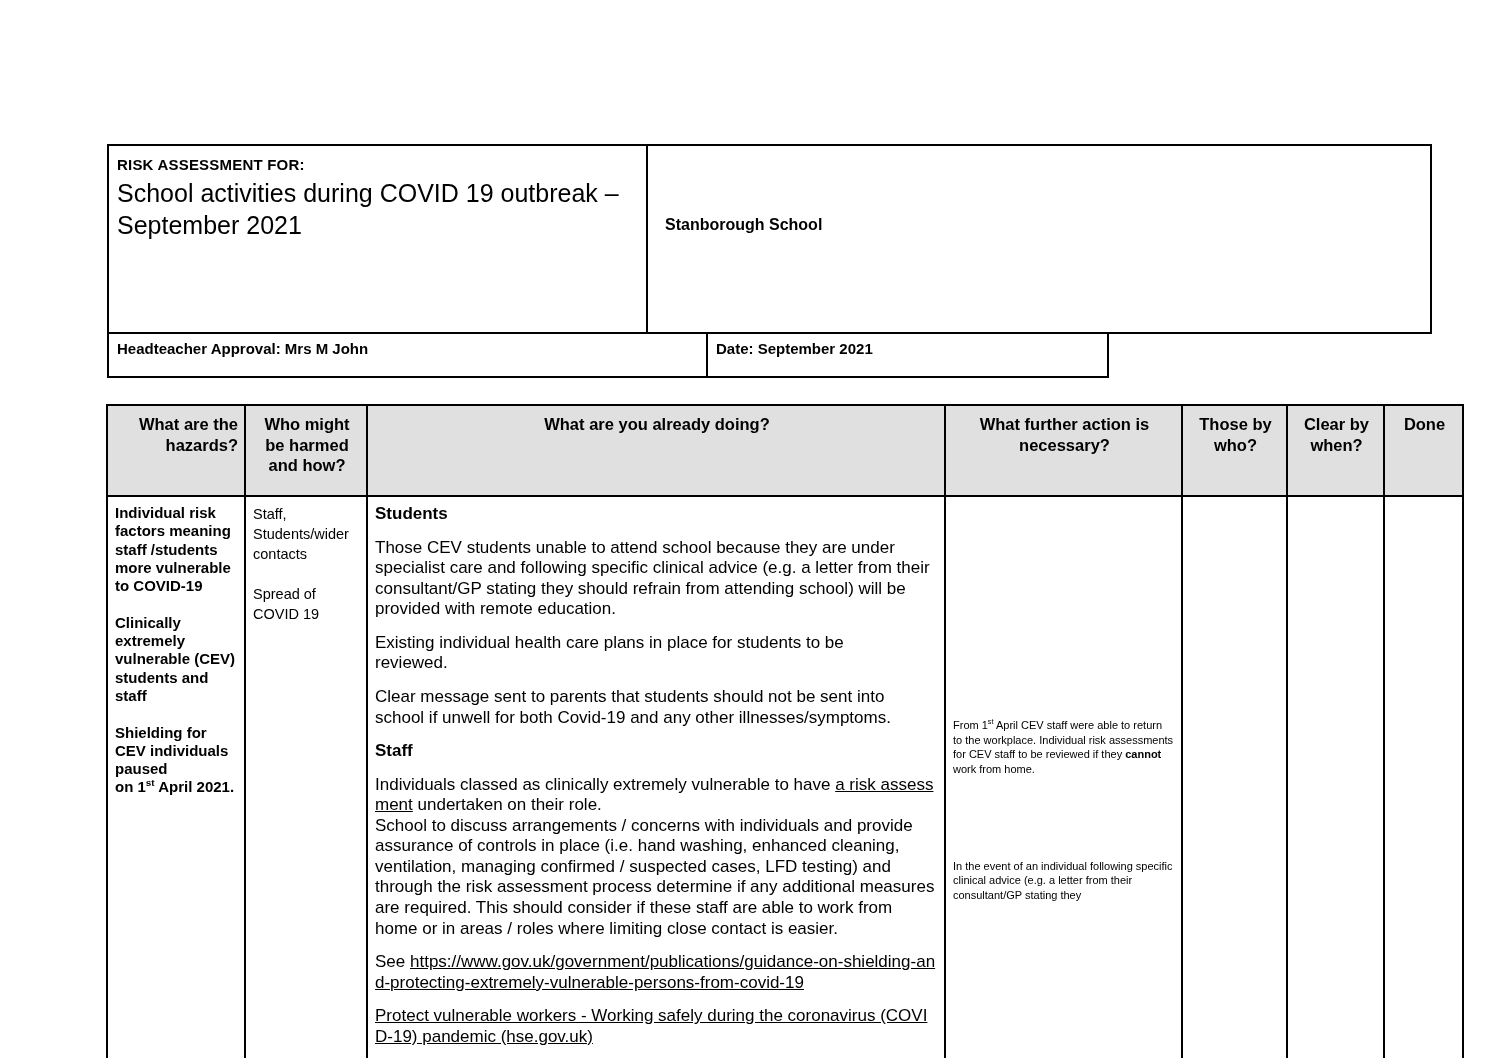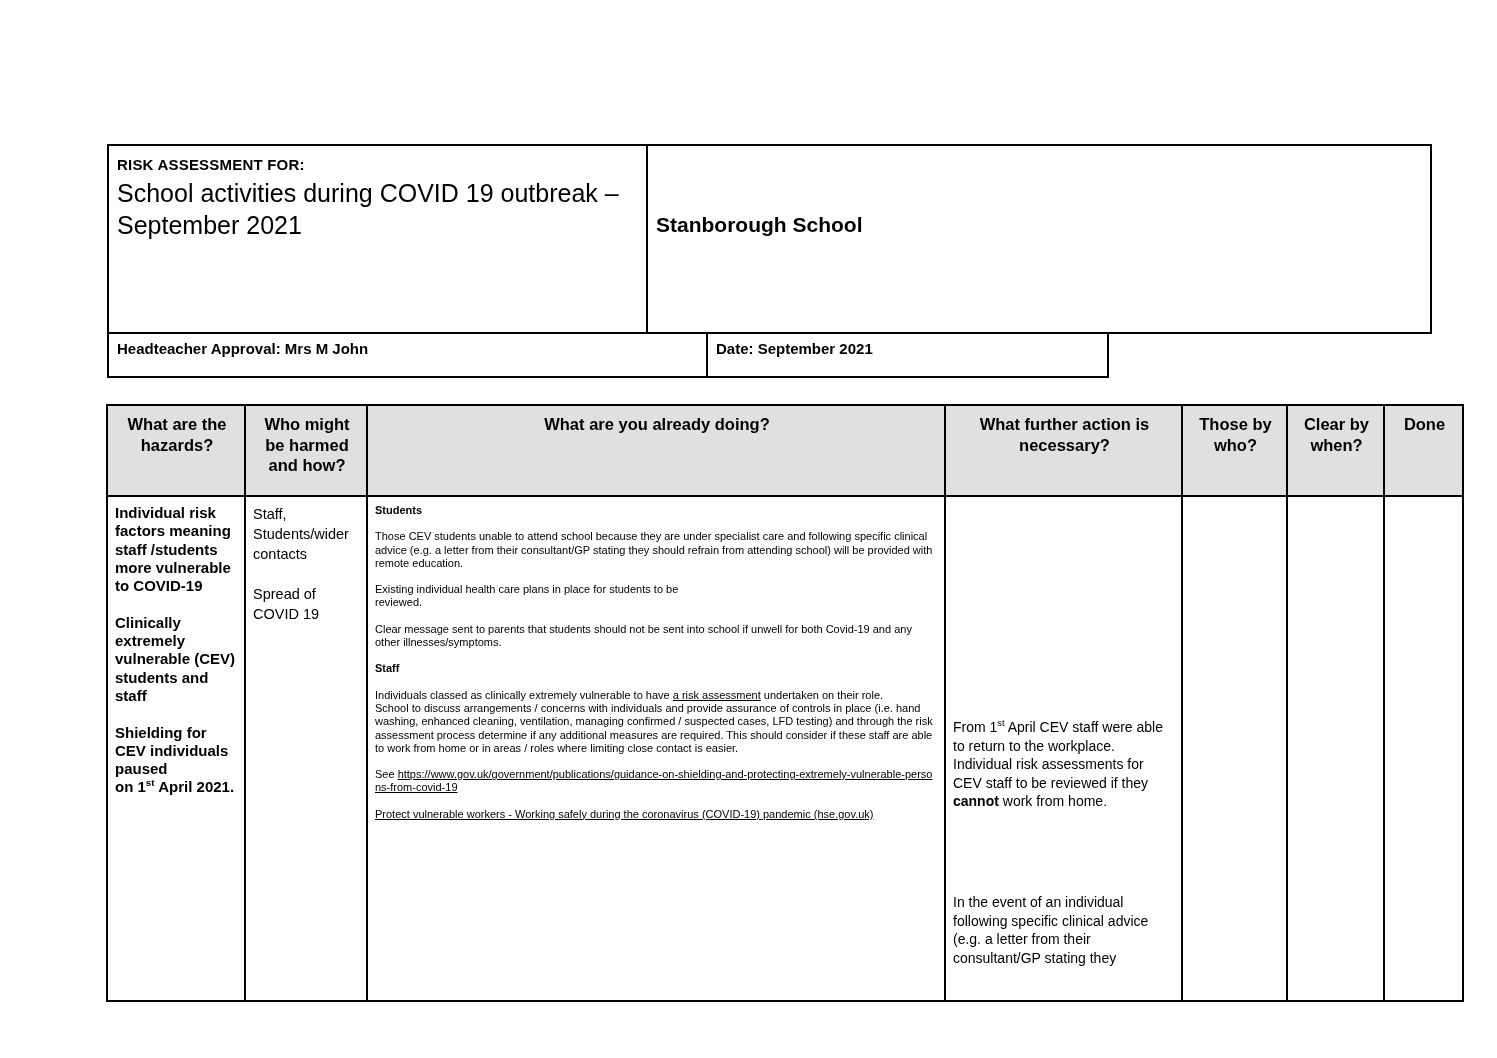"Stanborough School" .school-name { font-size: 21px -> 16px; margin: 0 -> 9px }
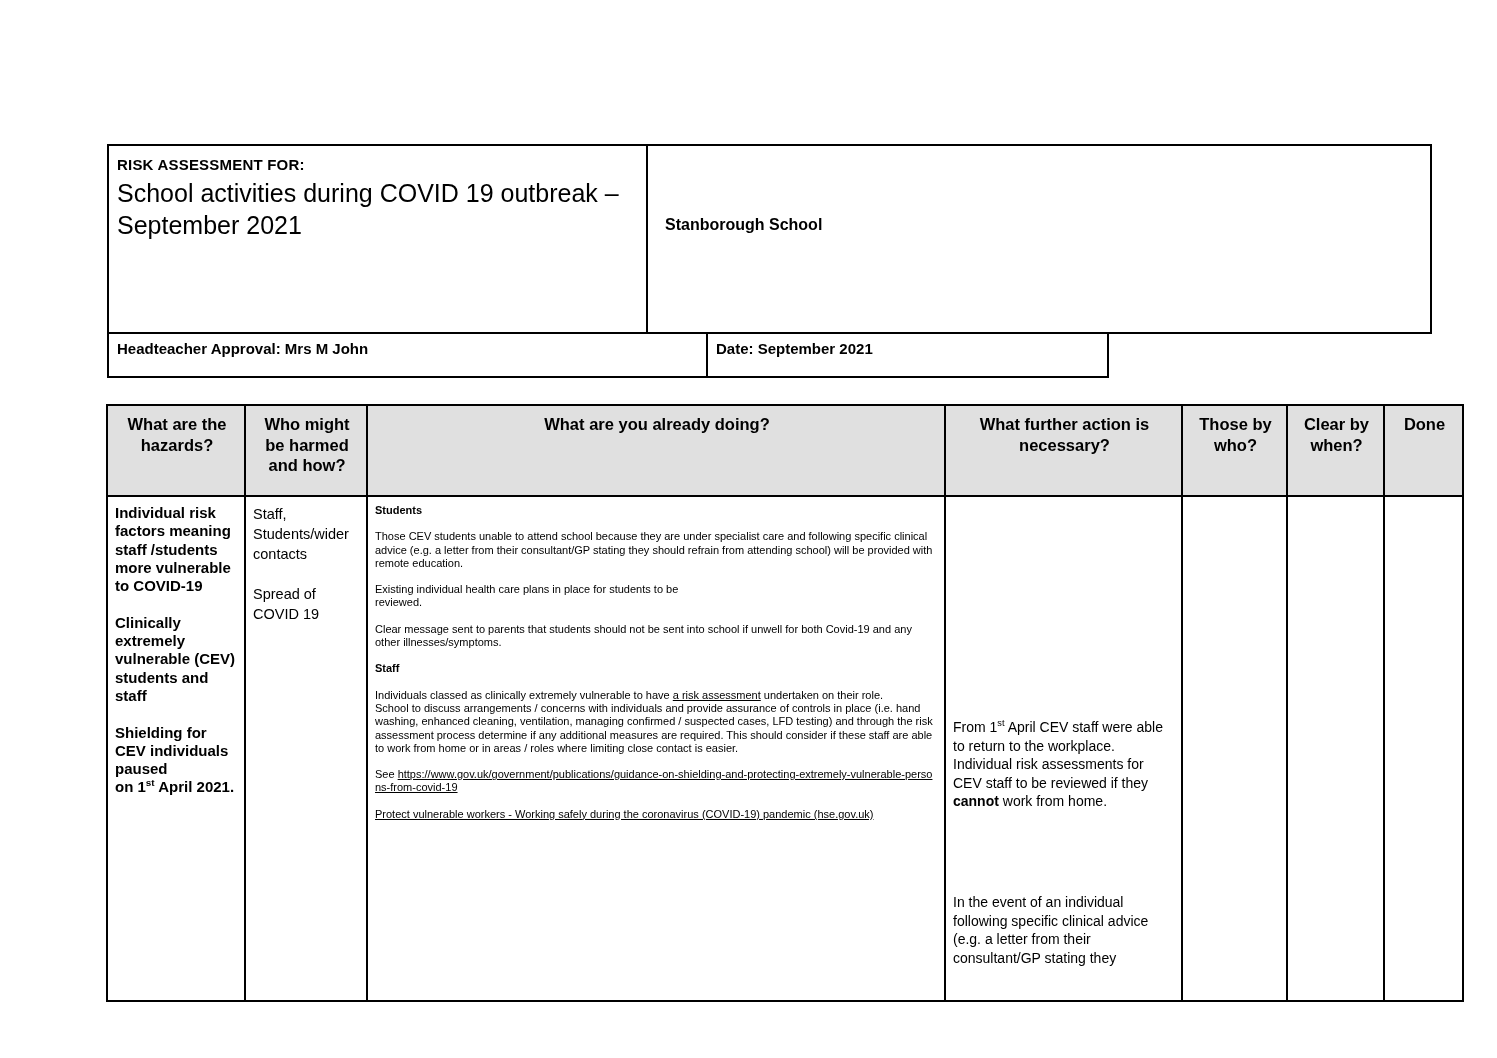"What are the hazards?" th.th-left { text-align: center -> right }
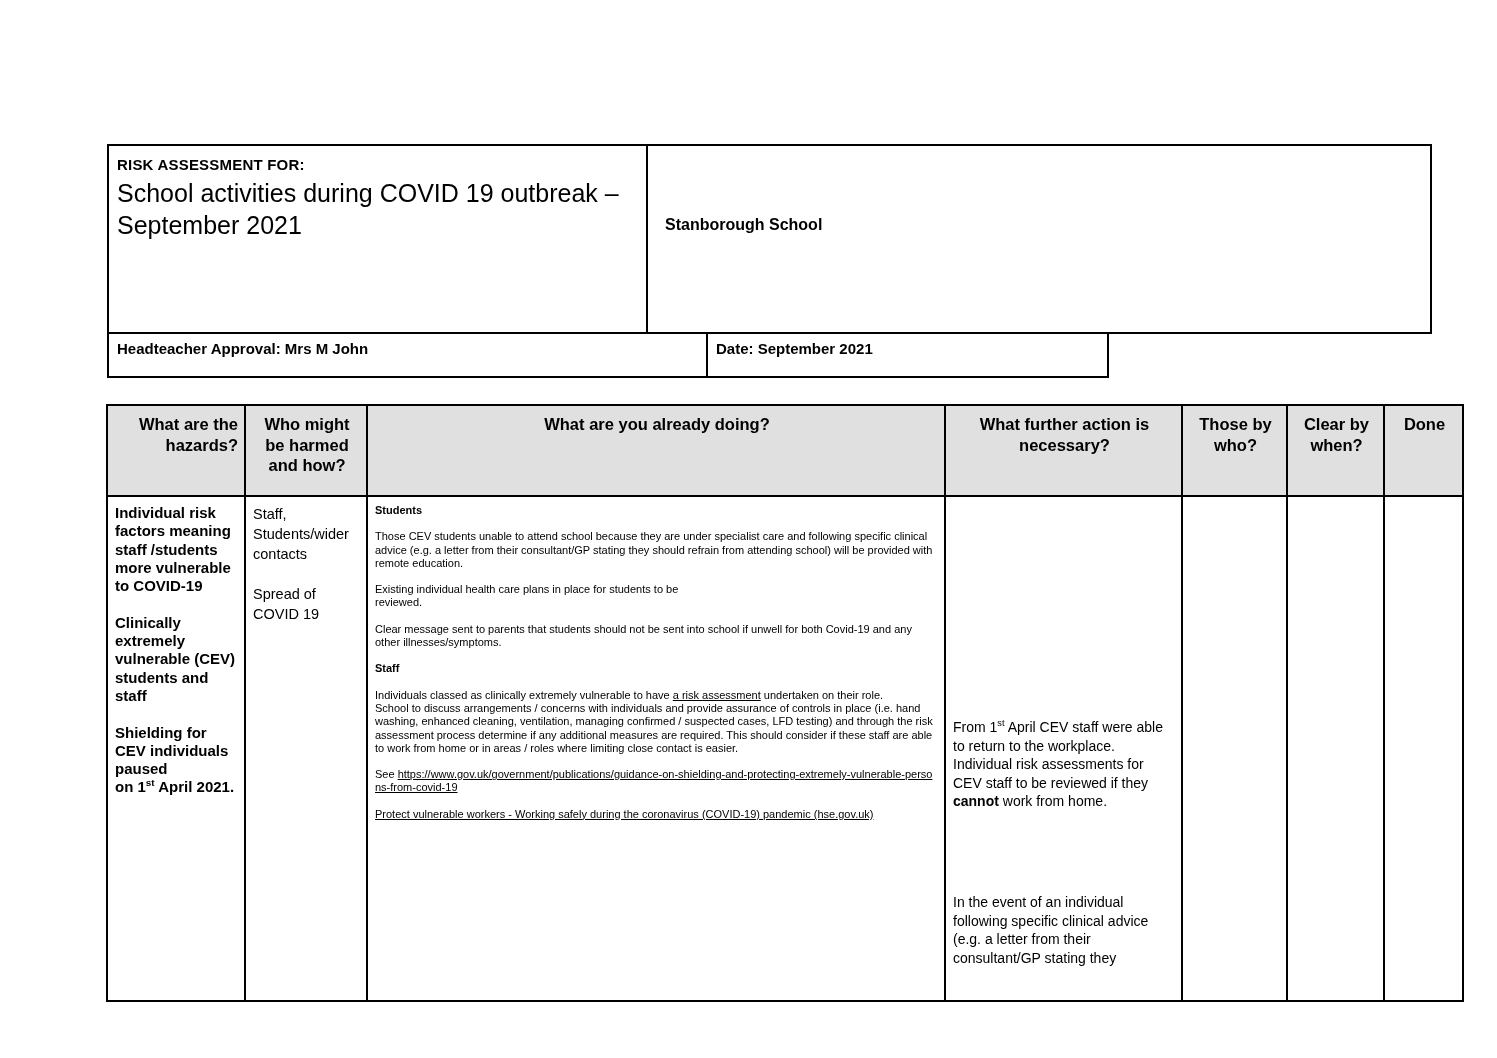"Students" .doing-col { font-size: 11px -> 17px }
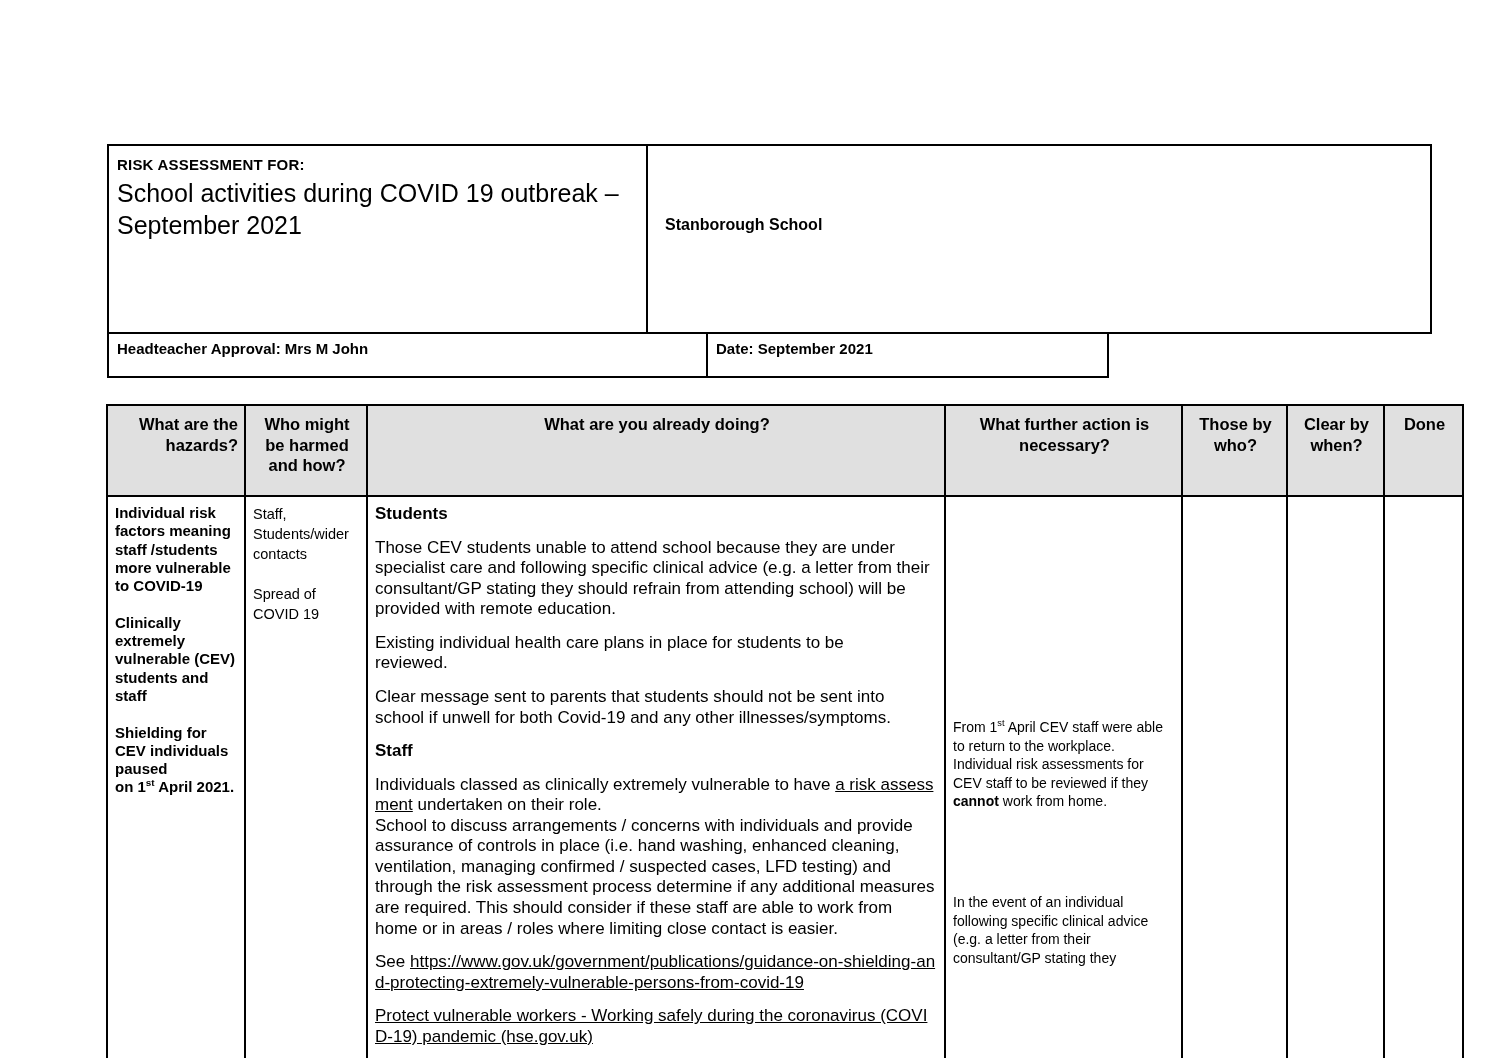"From 1st April CEV staff" .further-col { font-size: 14px -> 11px }
